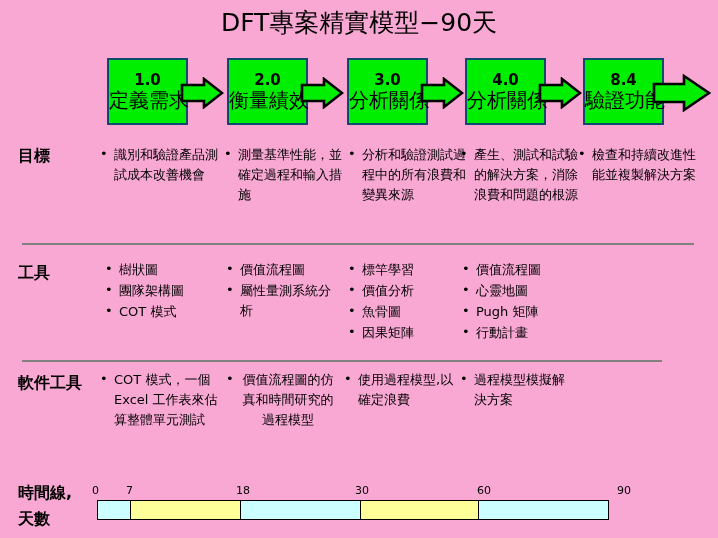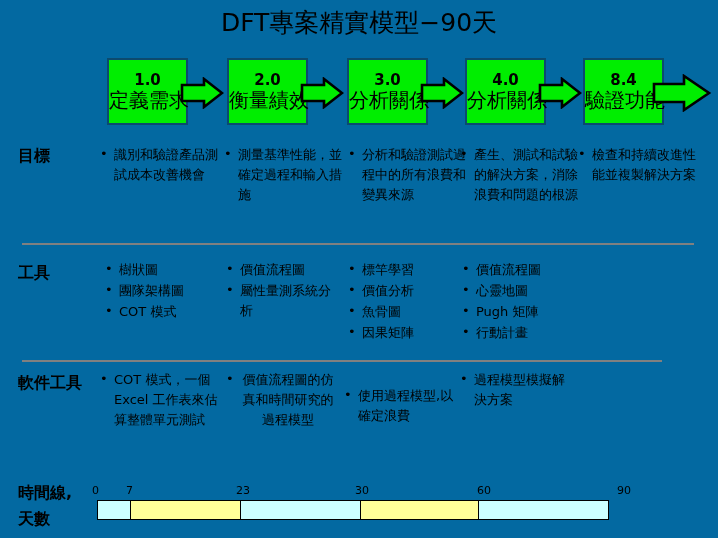"DFT專案精實模型−90天" #page { background: #0369a1 -> #f9a8d4 }
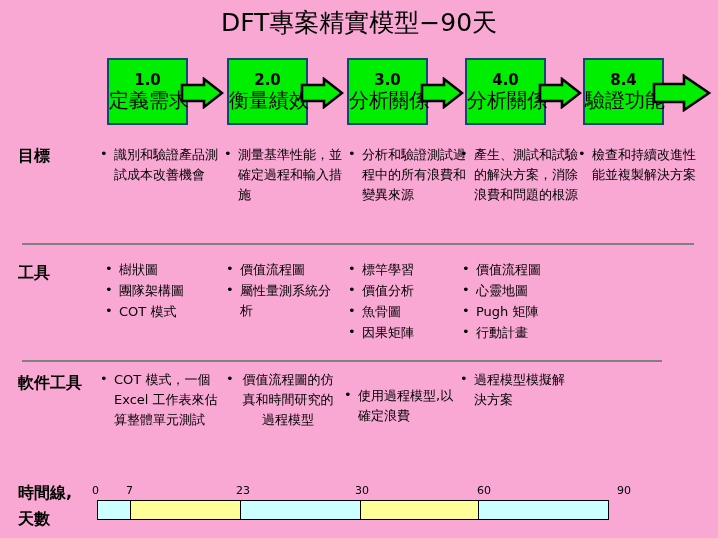"使用過程模型,以確定浪費" div.col { margin-top: 16px -> none }
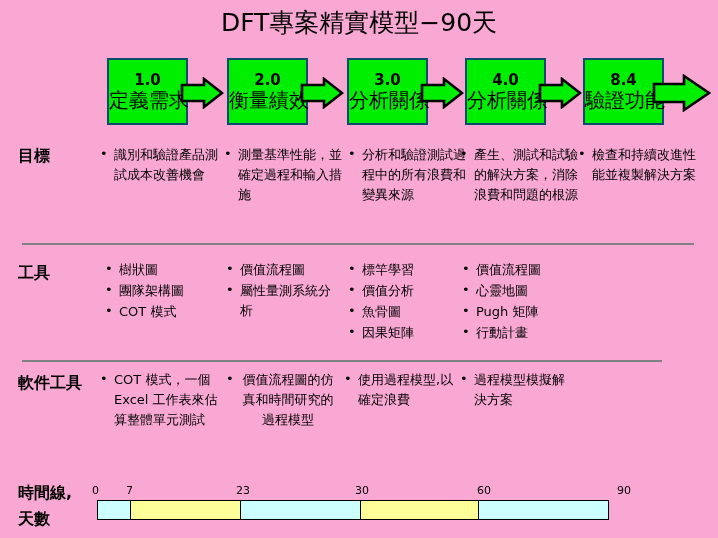"23" span.tick { text: 23 -> 18 }
